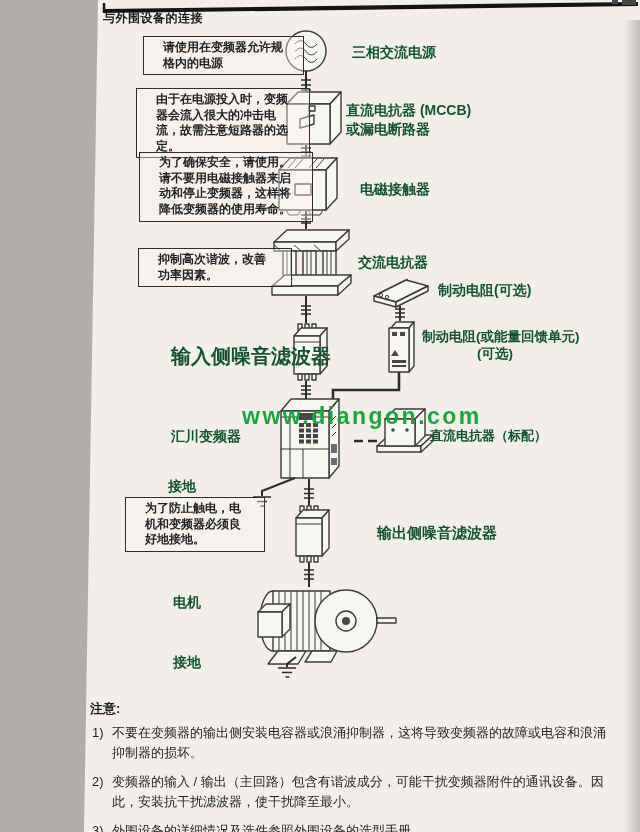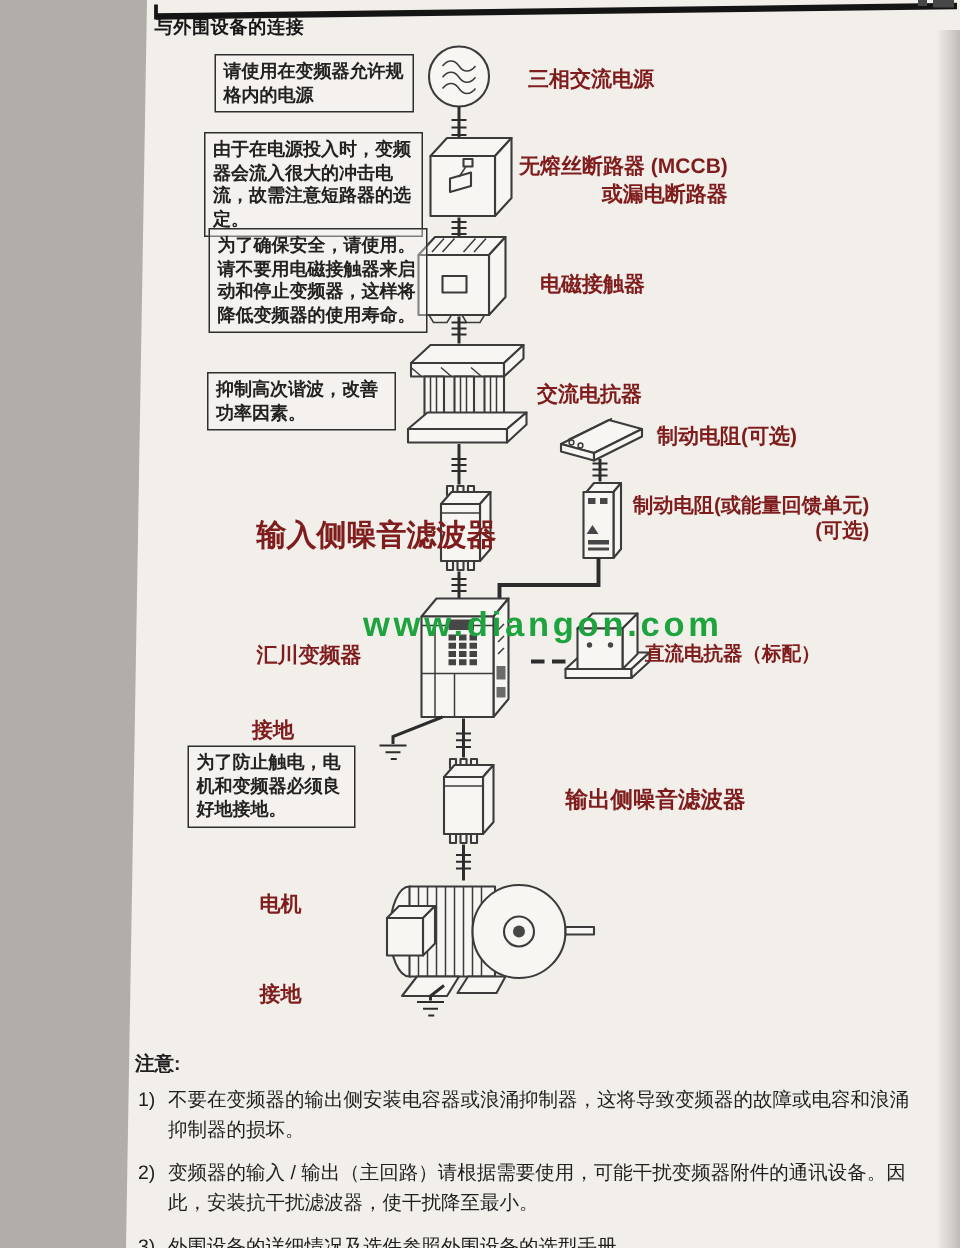"请使用在变频器允许规格内的电源" .callout { padding: 3px 5px -> 3px 19px }
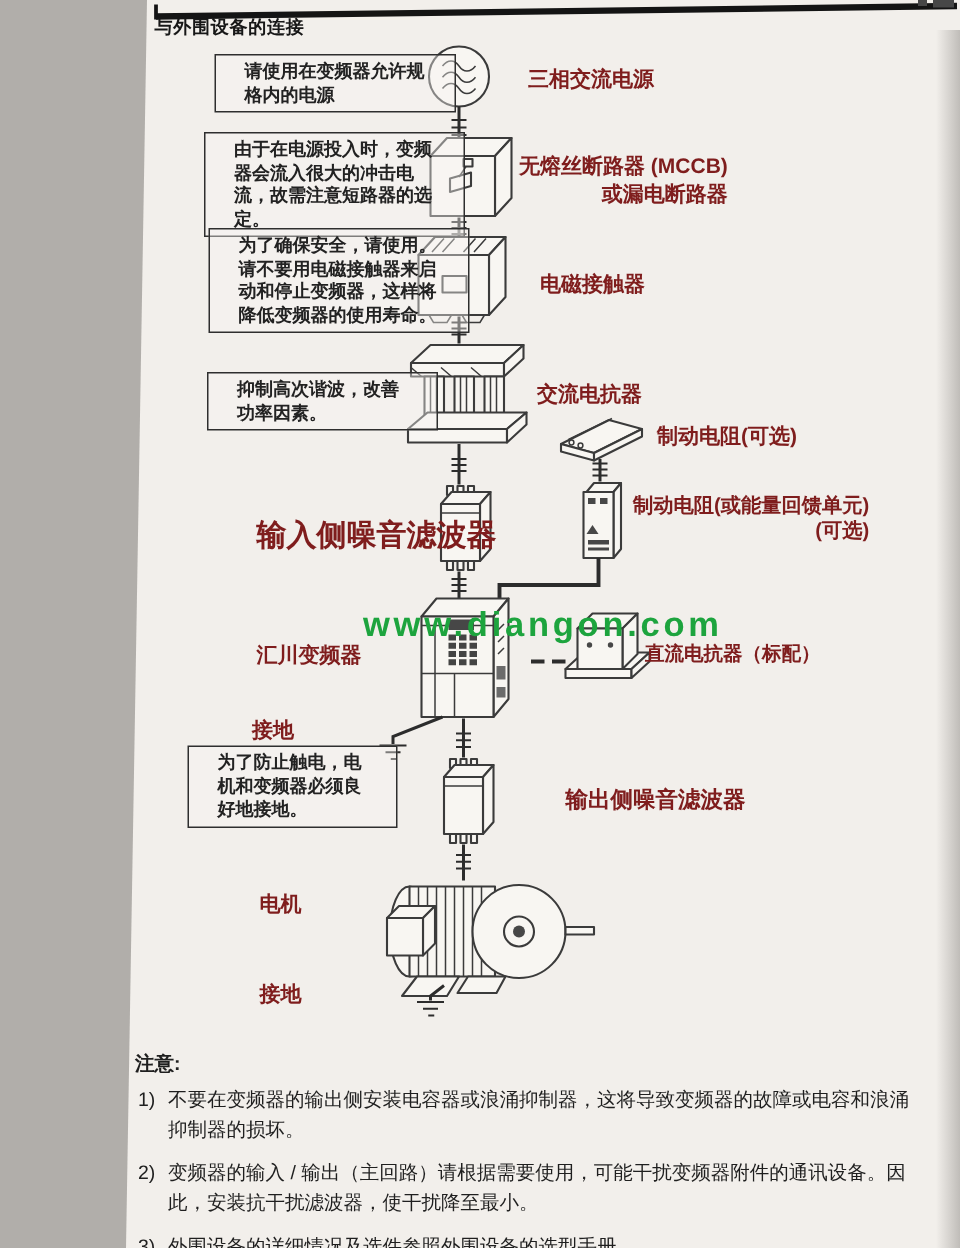"三相交流电源" .lbl { color: #7f1d1d -> #14532d; text-align: right -> none }
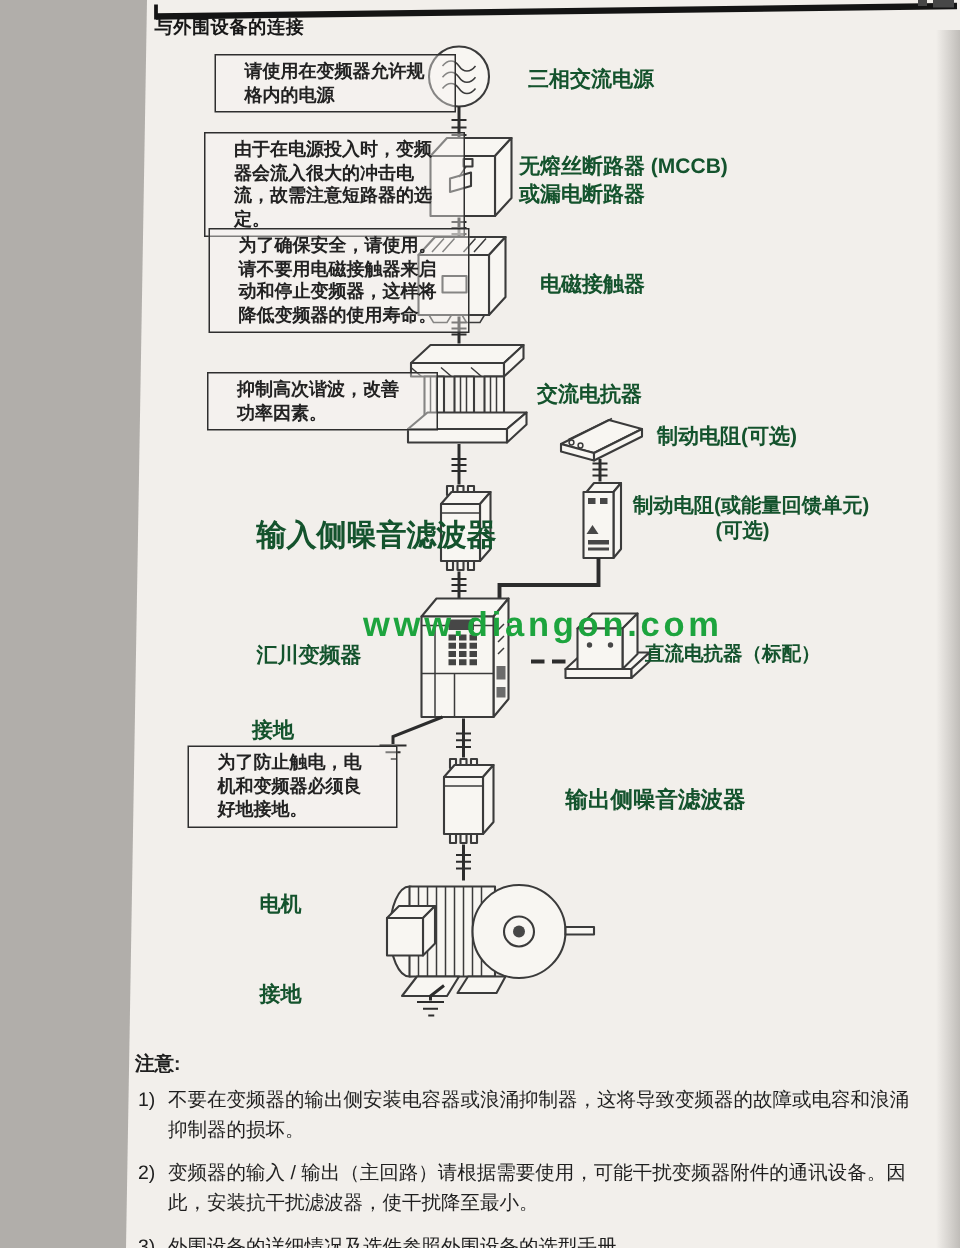"无熔丝断路器 (MCCB)" div { text: 无熔丝断路 -> 直流电抗 }
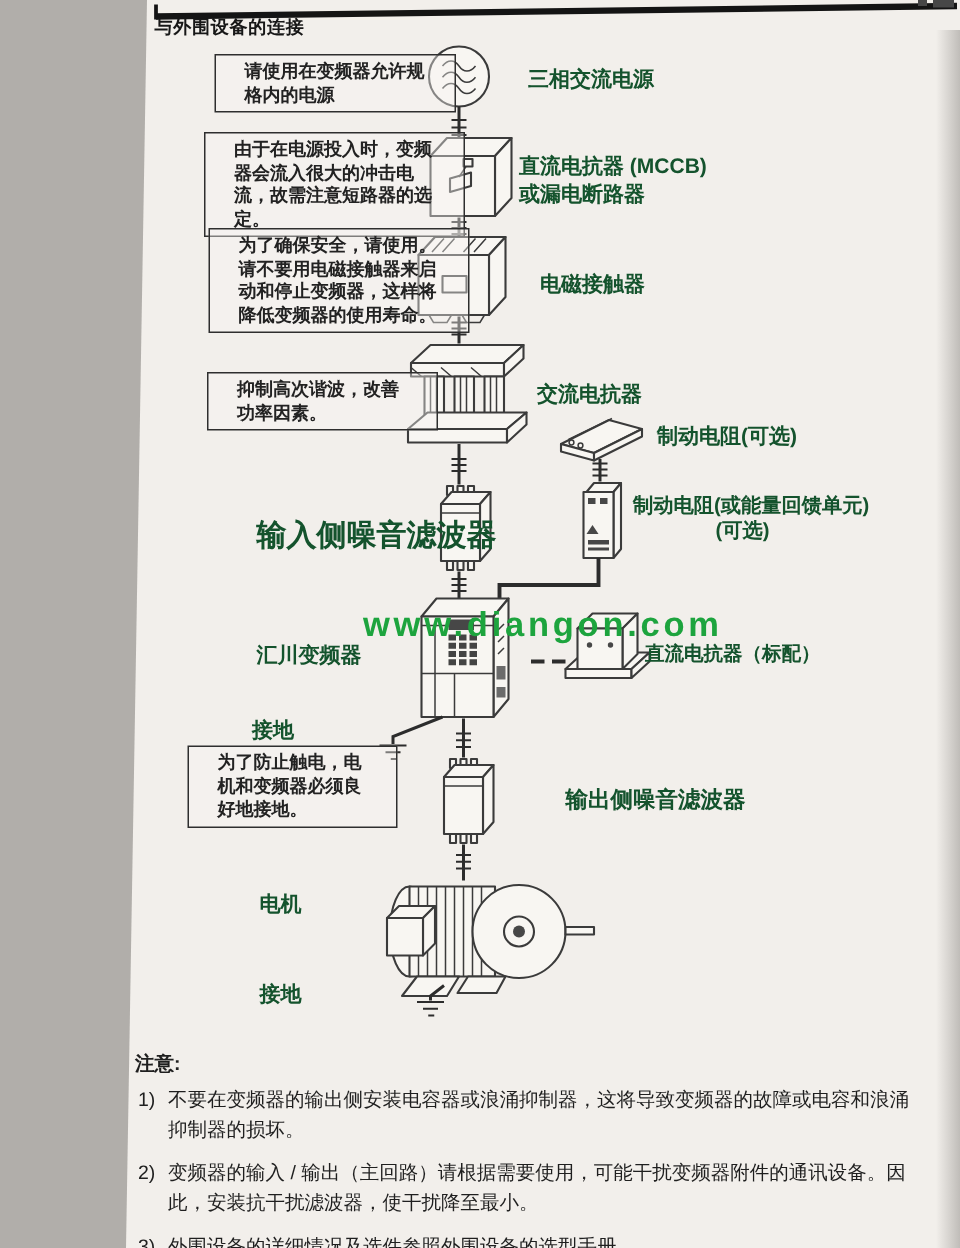"为了确保安全，请使用。请不要用电磁接触器来启动和停止变频器，这样将降低变频器的使" #co3 { font-family: none -> Liberation Mono, monospace }
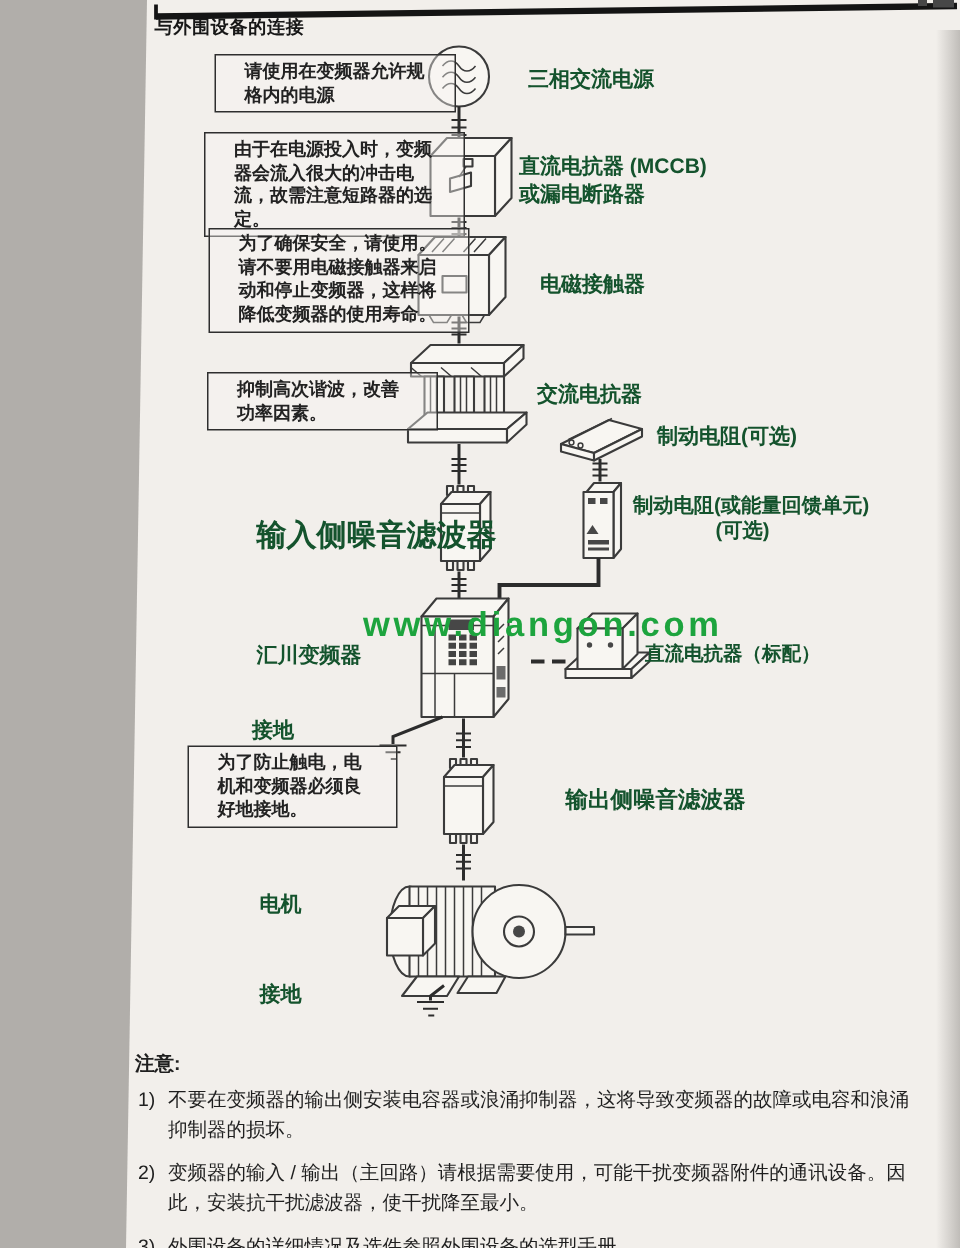"变频器的输入 /" div.note-text { text: 请根据需要使用 -> 包含有谐波成分 }
